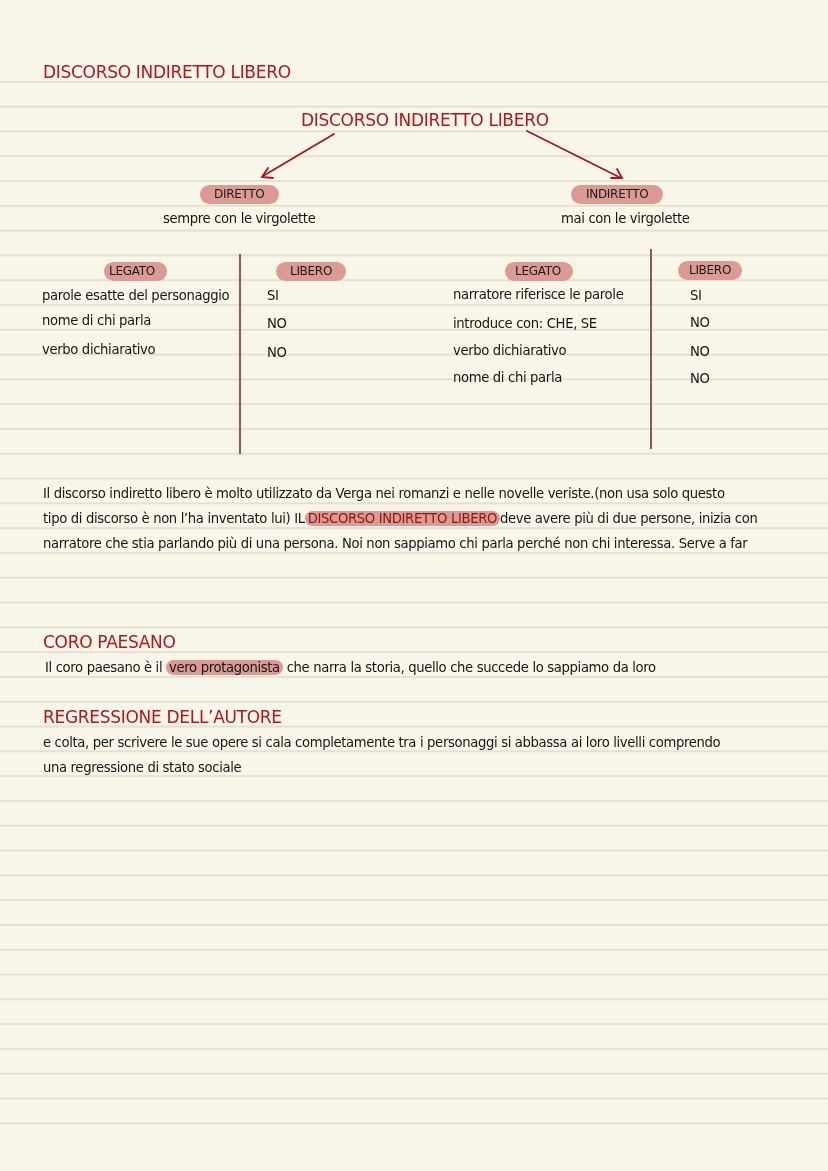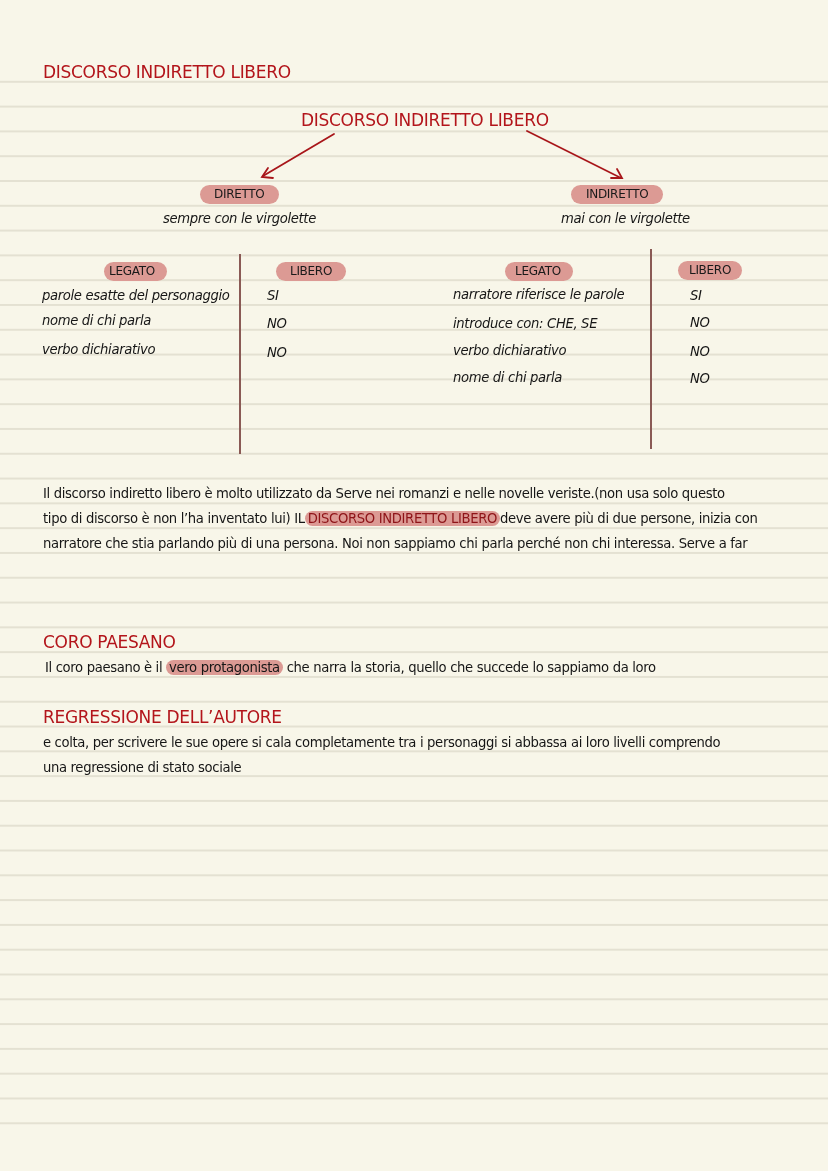"sempre con le virgolette" .body-txt { font-style: italic -> none }
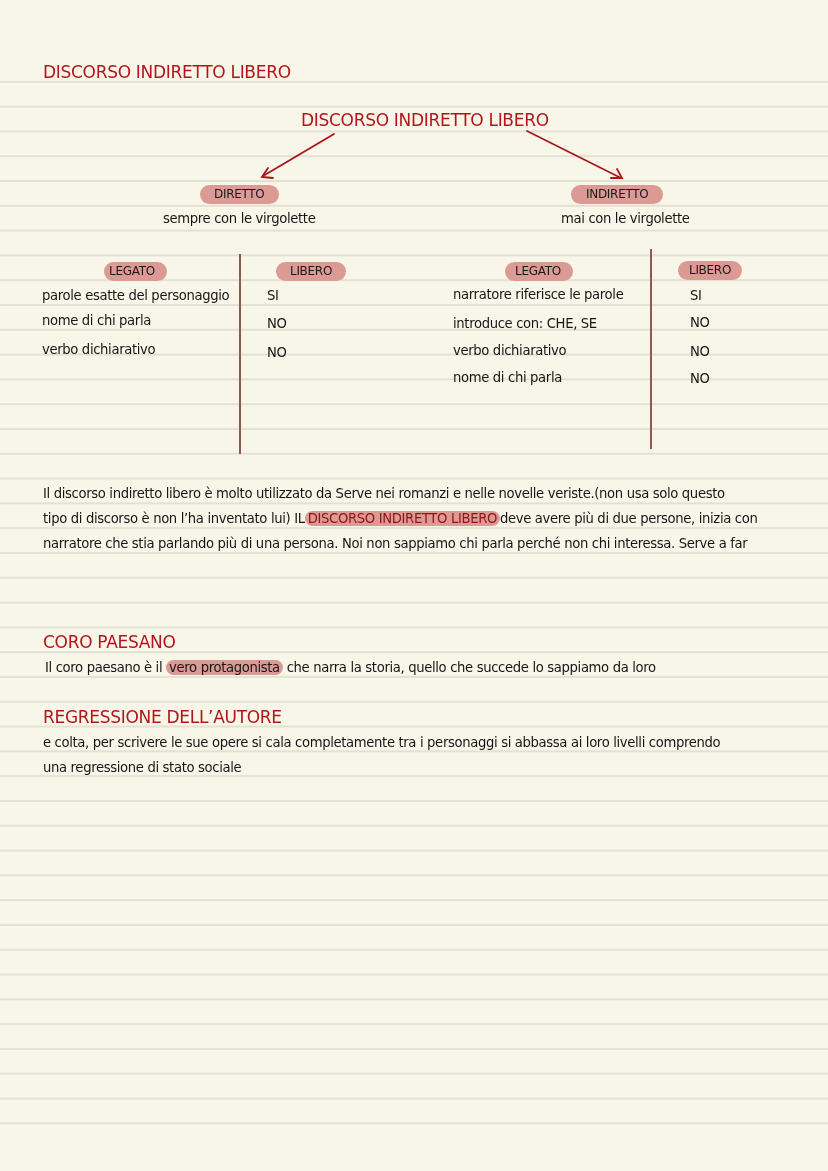"Il discorso indiretto libero è" div { text: Serve -> Verga }
